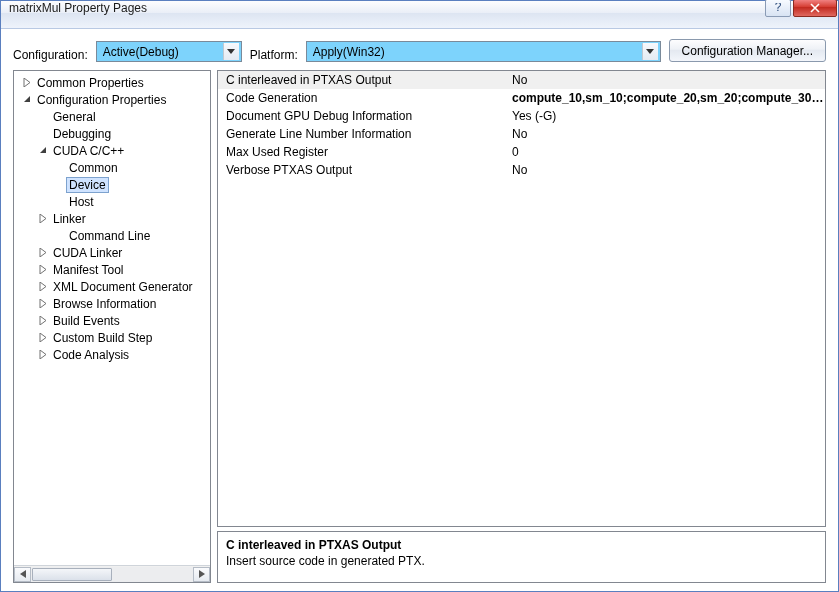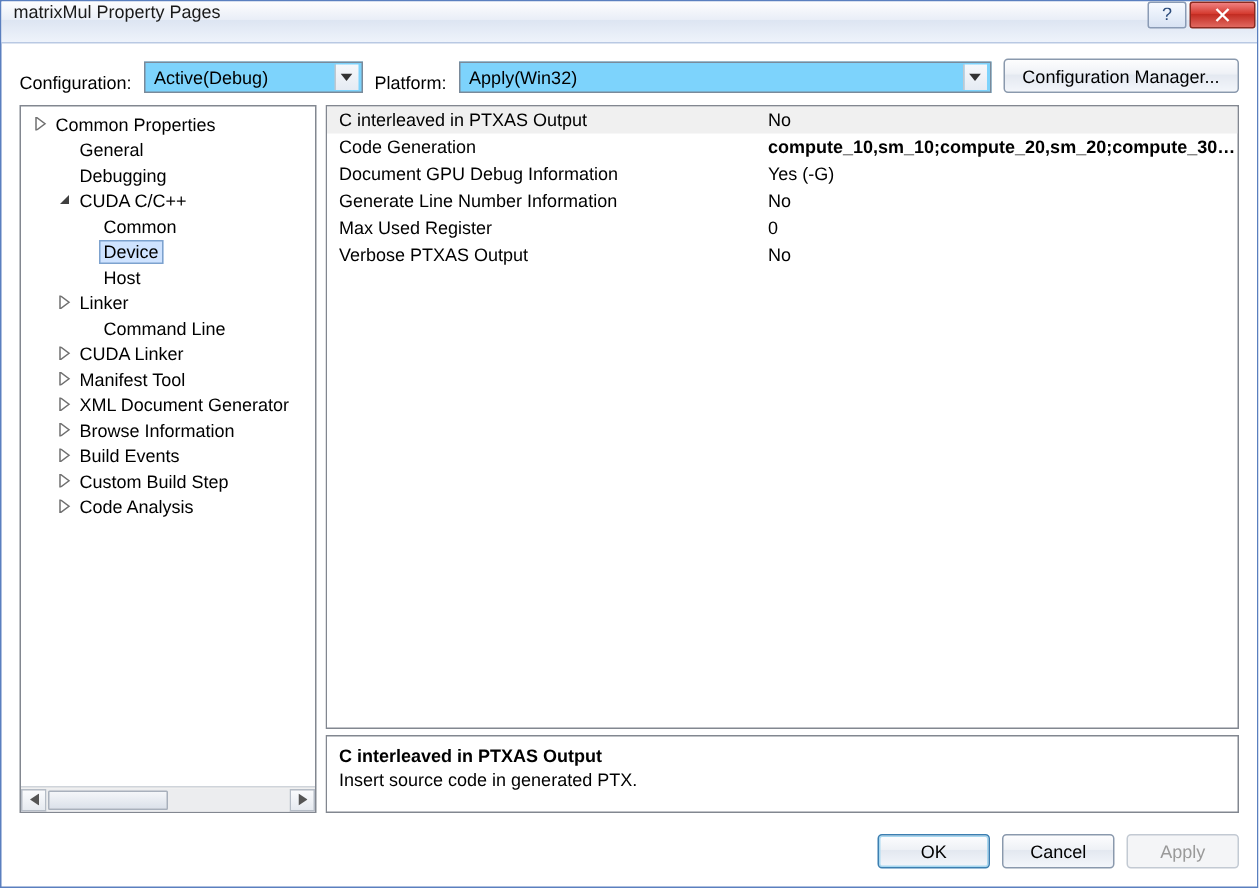"matrixMul Property Pages" .titlebar { align-items: none -> center }
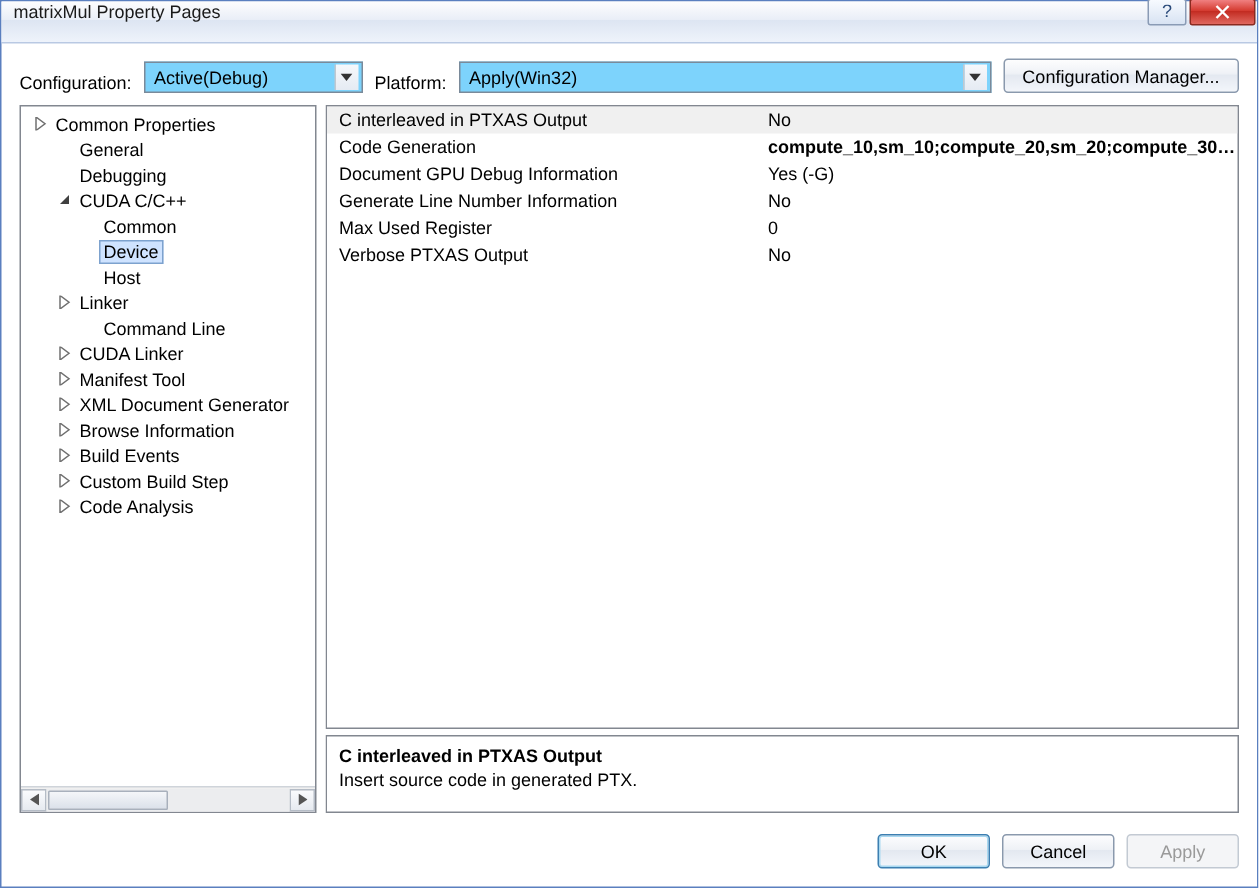"Configuration Properties" div.tnode { html: none -> <div> <span> <svg> <path></path> </svg> </span> <span>Configuration Properties</span> </div> }
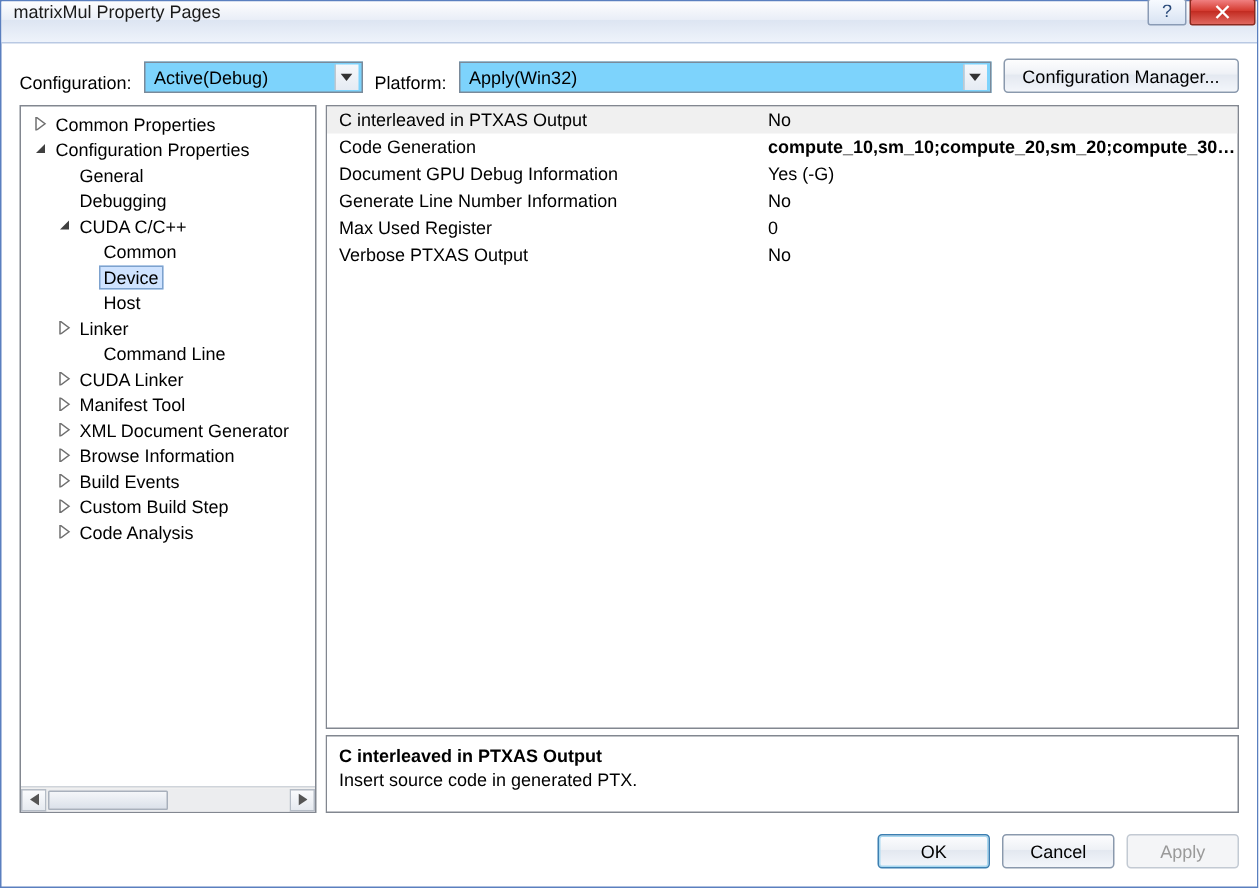"OK" div.footer { html: <div> <button>OK</button> <button>Cancel</button> <button>Apply</button> </div> -> none }
